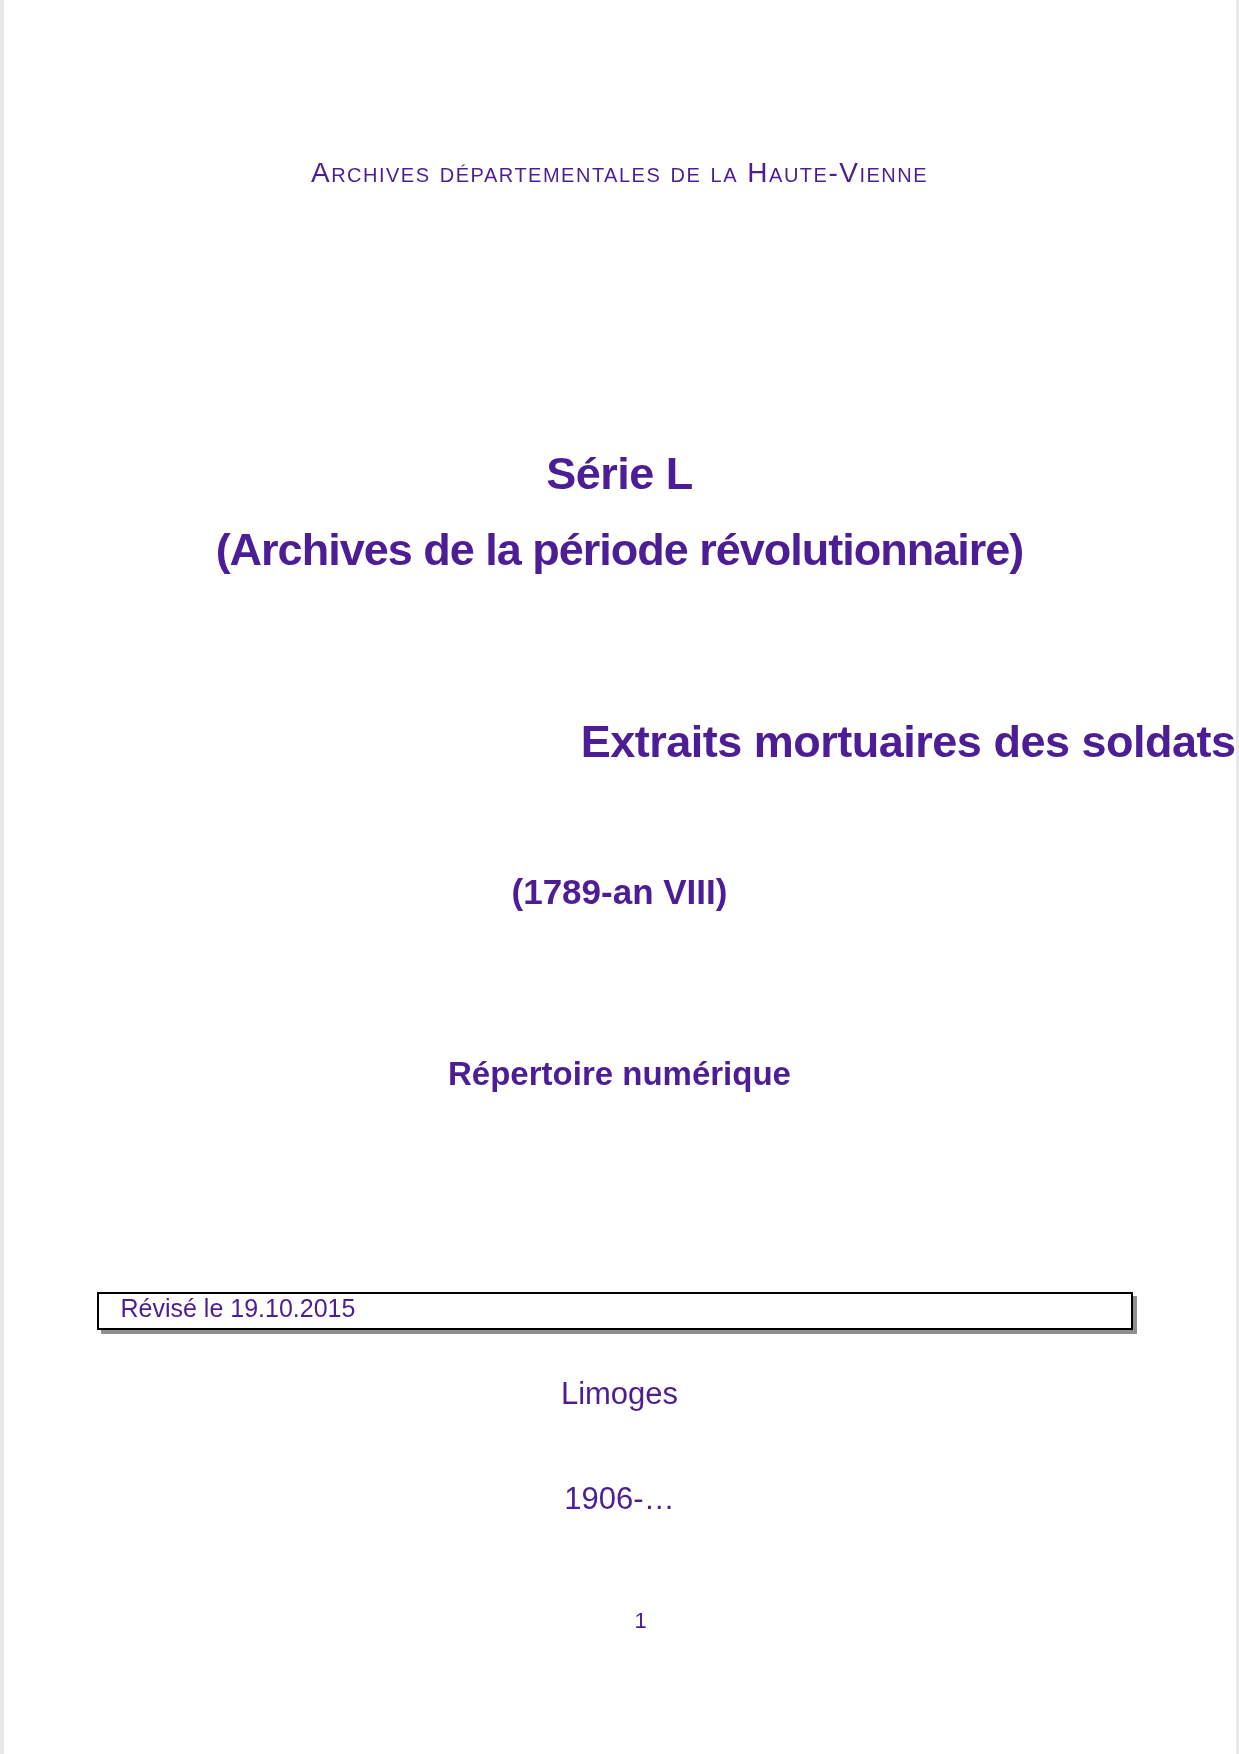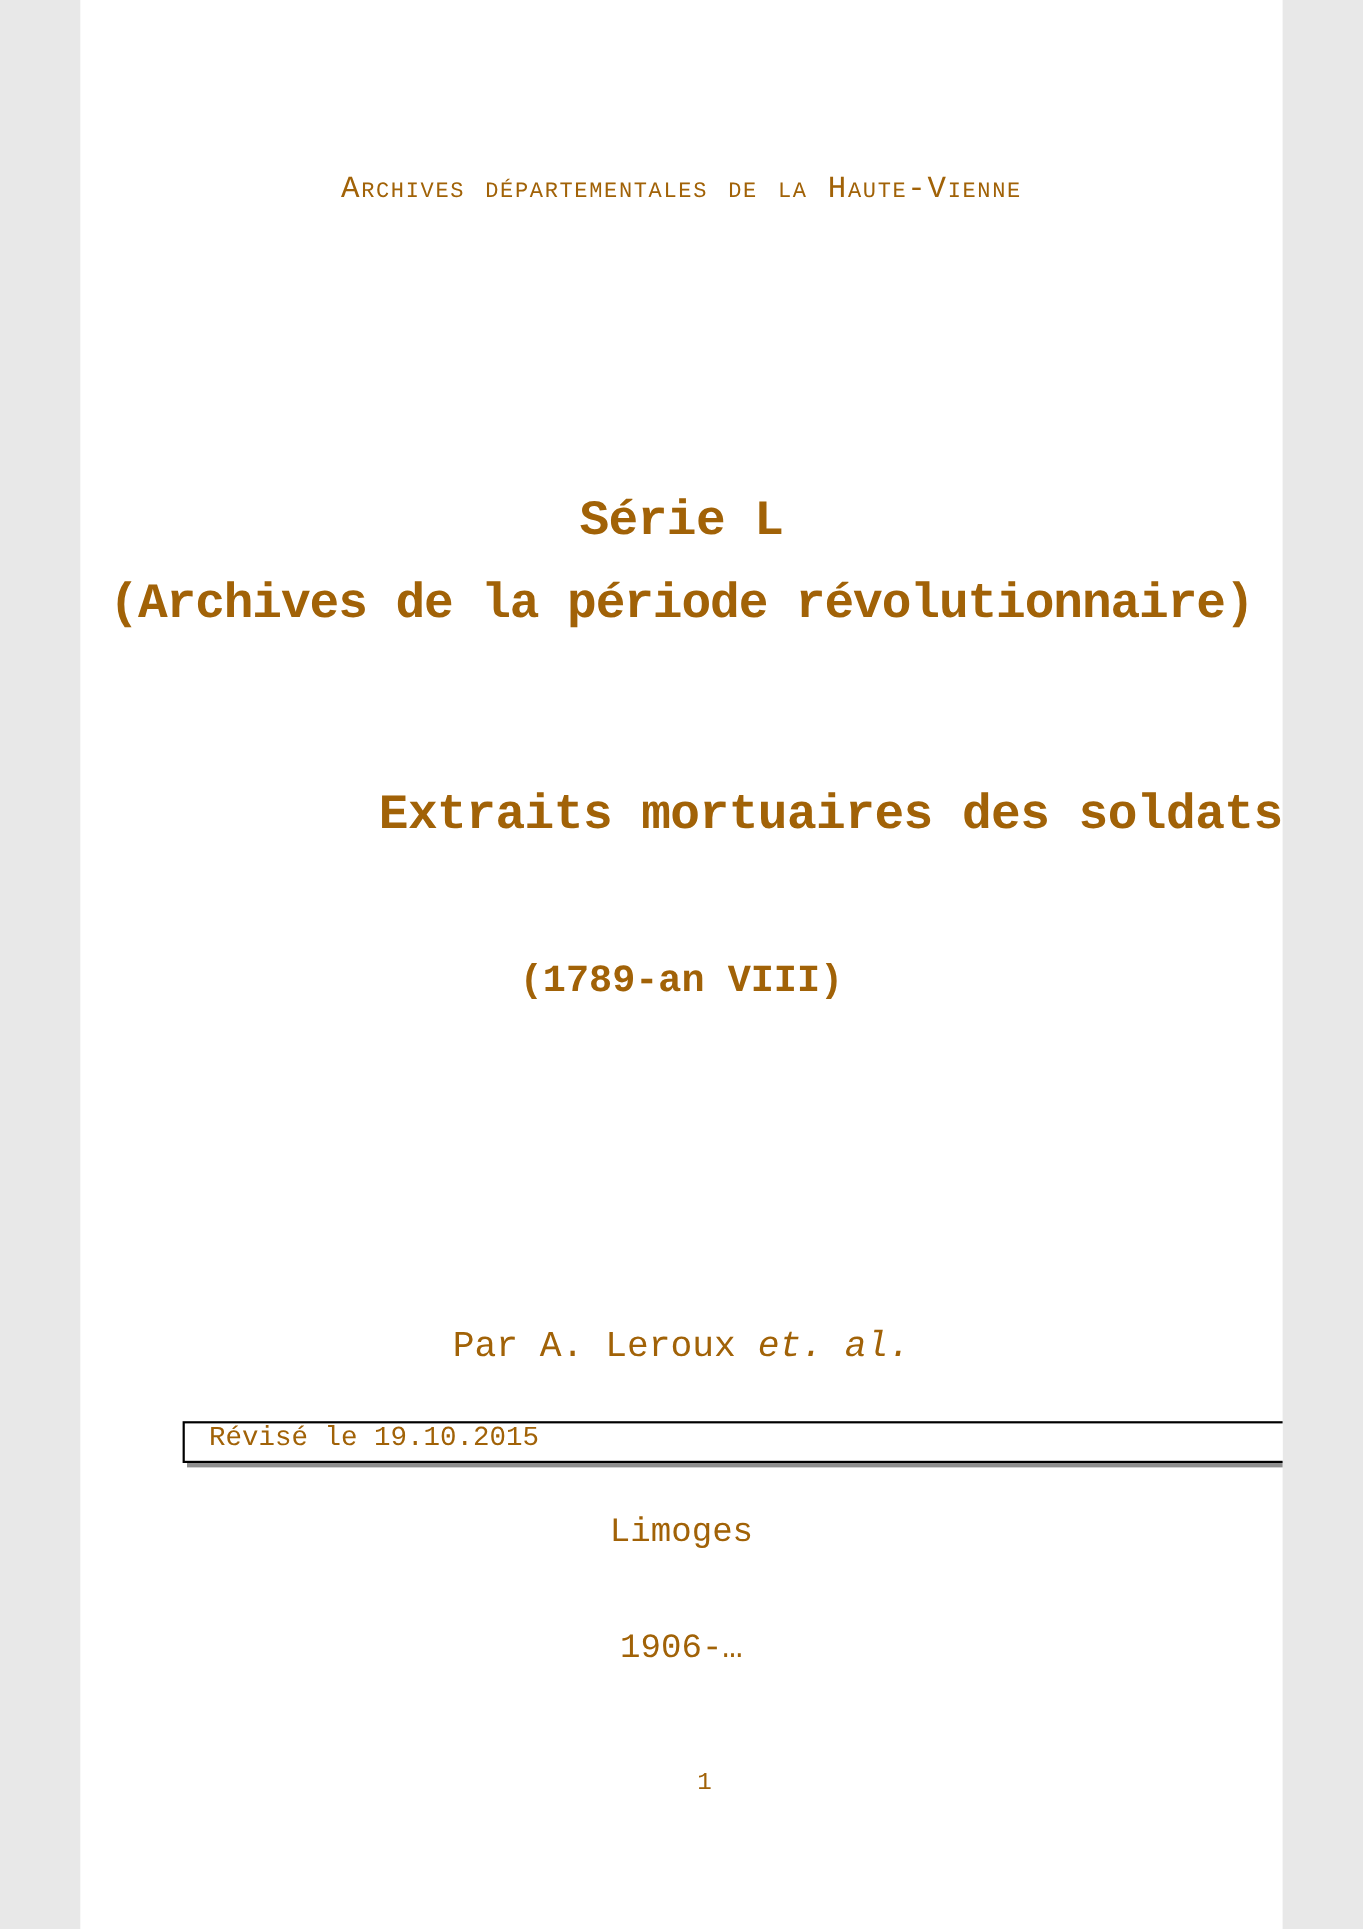"Archives départementales de la" .page { color: #a16207 -> #4c1d95; font-family: Liberation Mono, monospace -> Liberation Sans, sans-serif; width: 1093px -> 1232px }
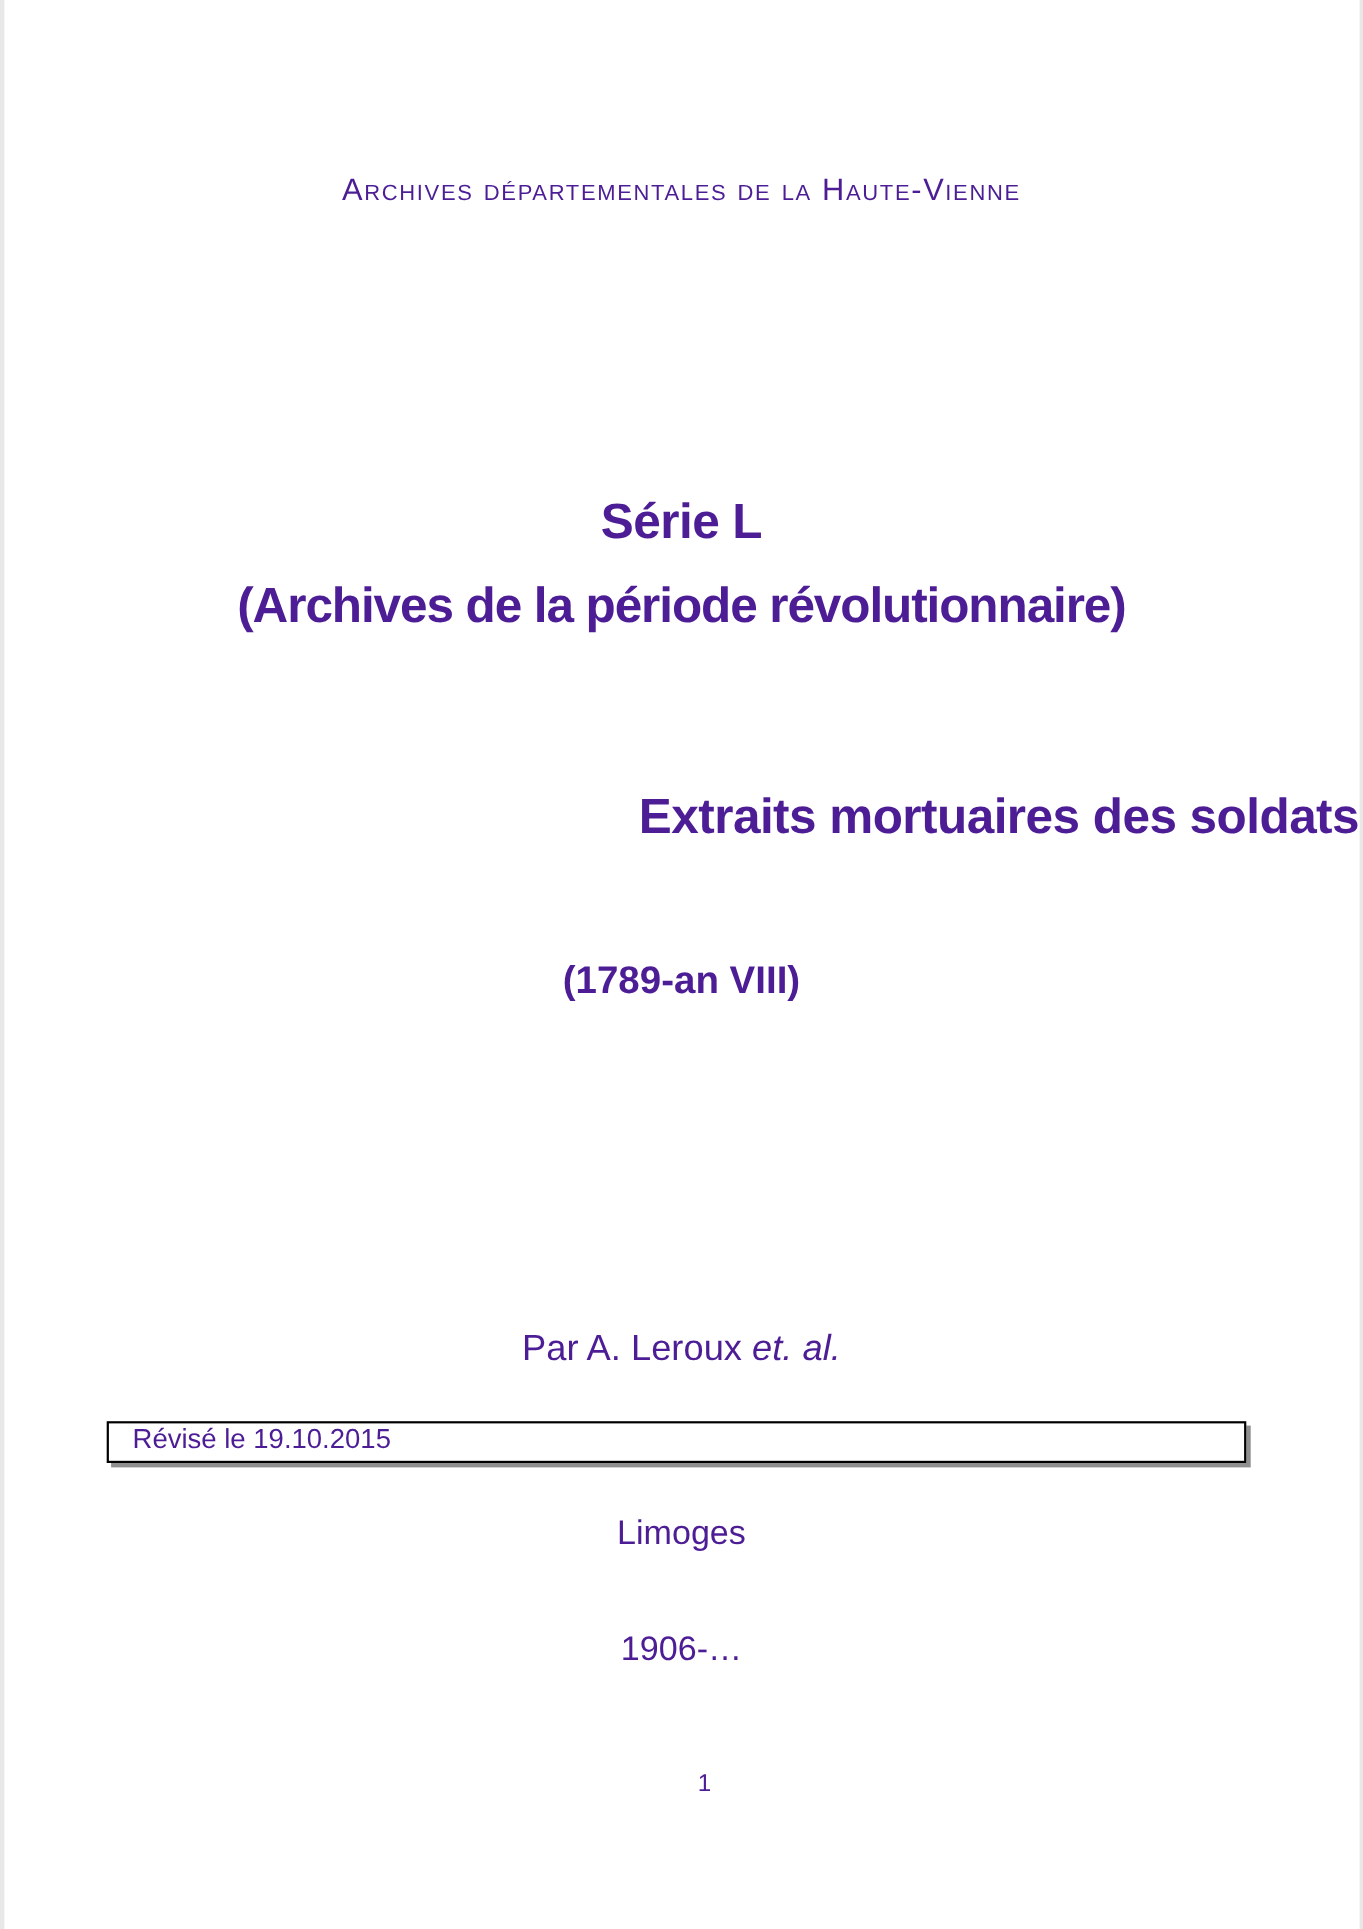"Répertoire numérique" div.line { html: none -> <div>Répertoire numérique</div> }
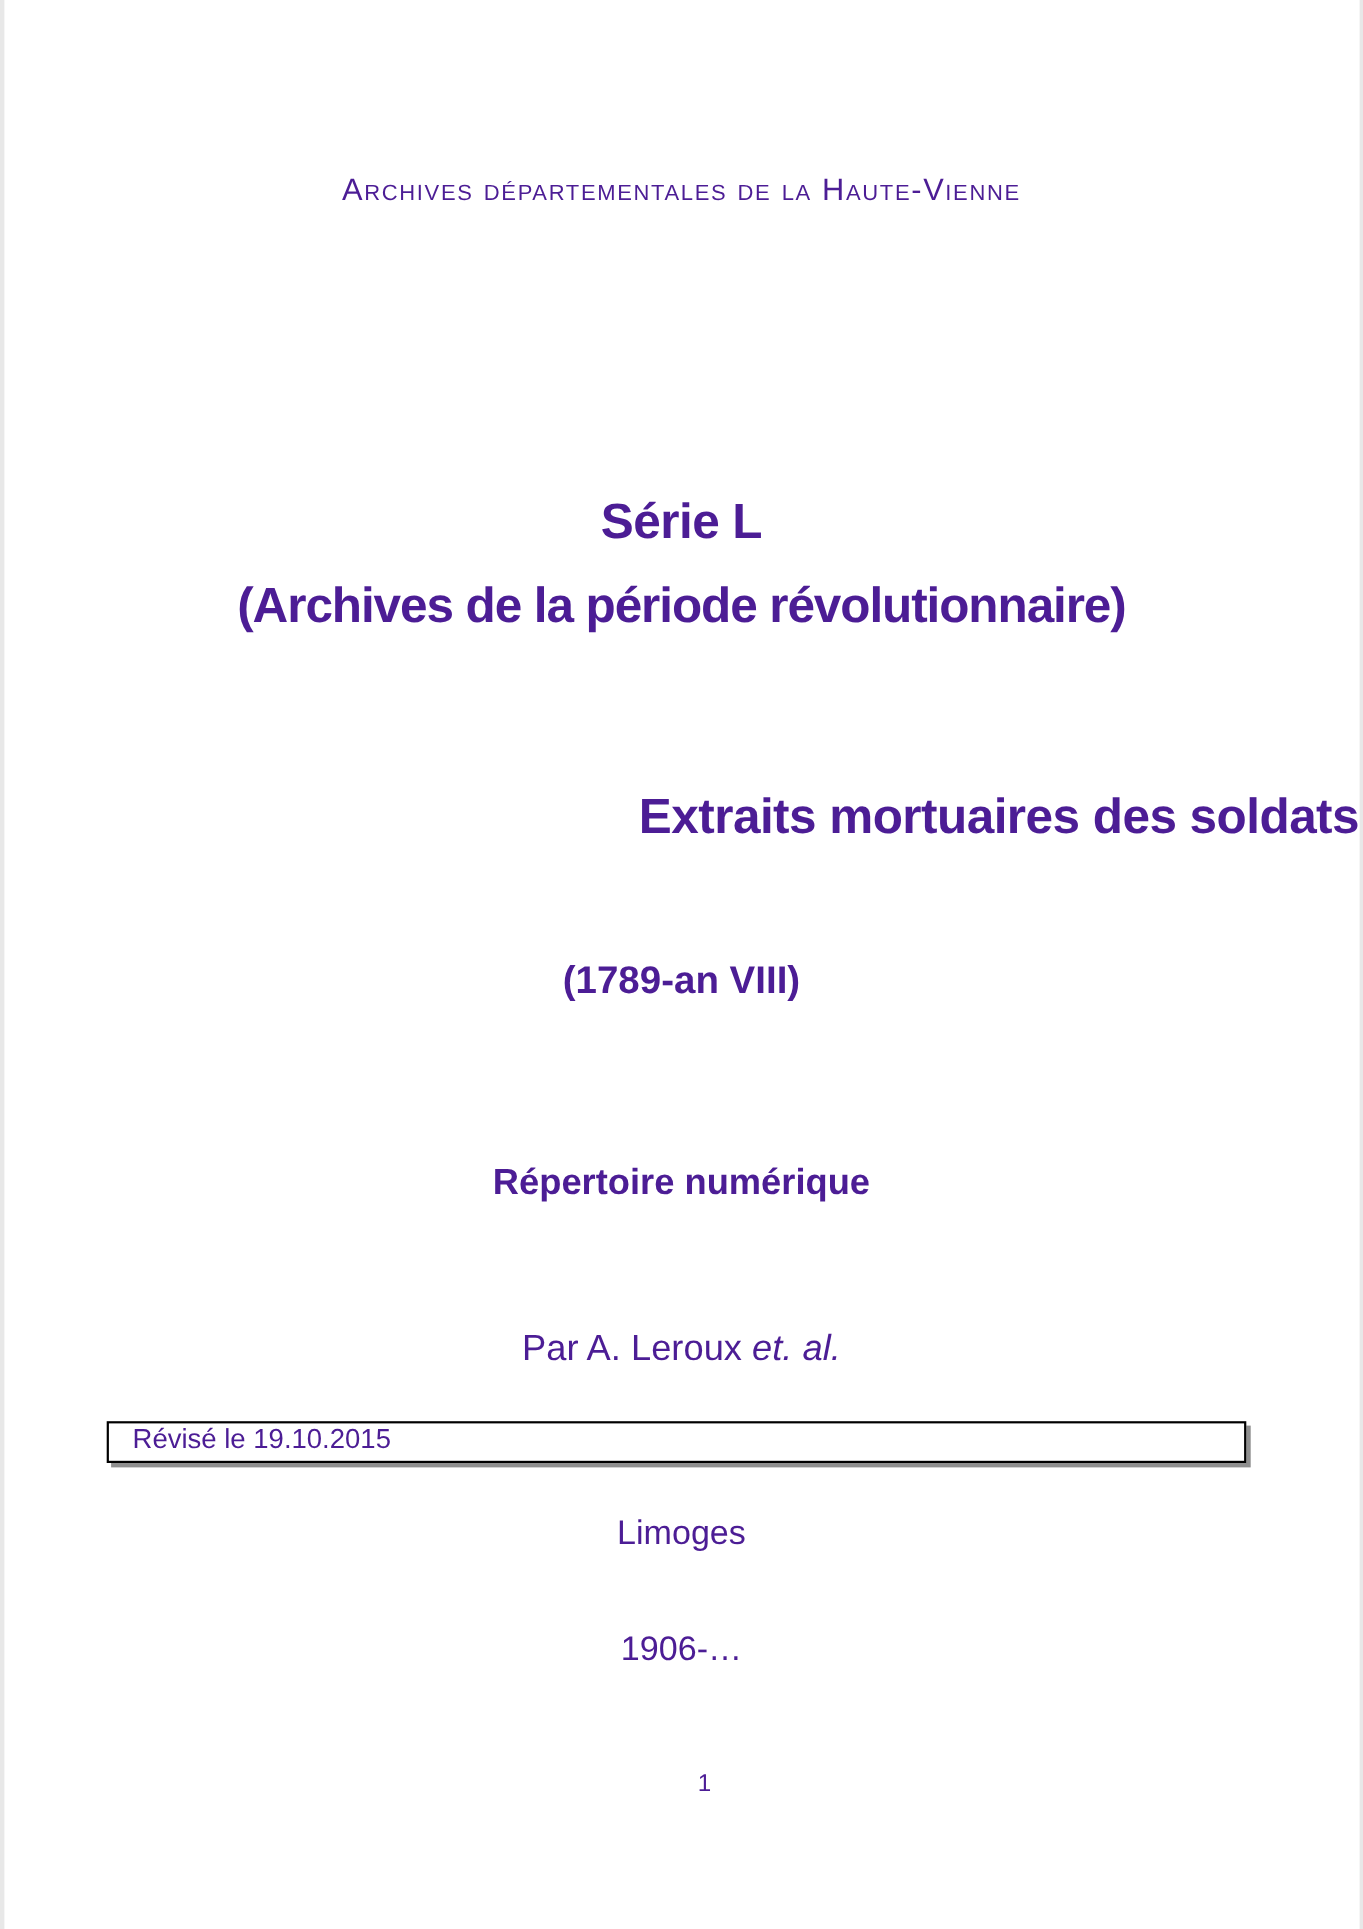"Par A. Leroux et. al." div.line { html: <div> <span>Par A. Leroux </span><span>et. al.</span> </div> -> none }
